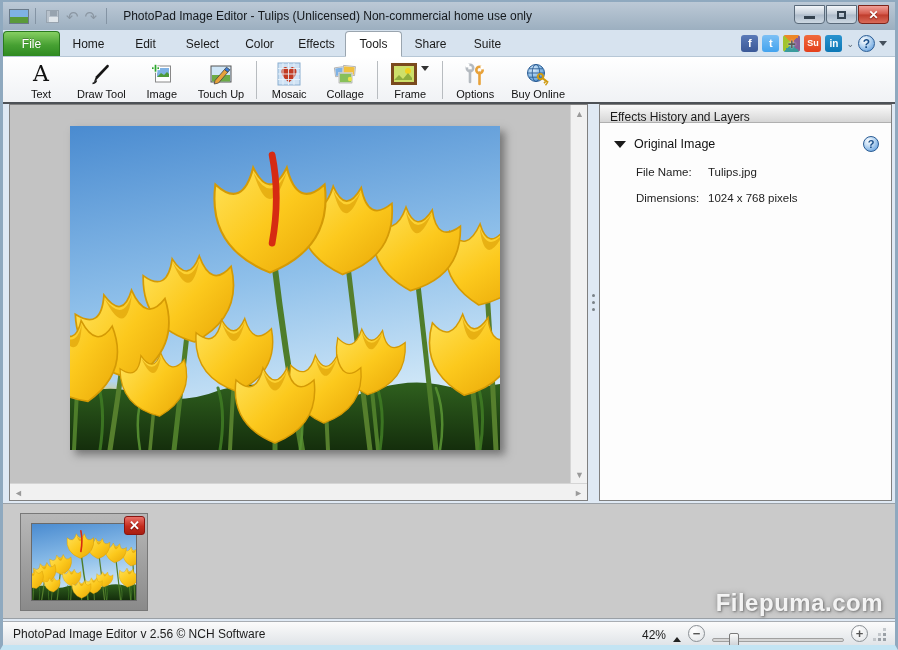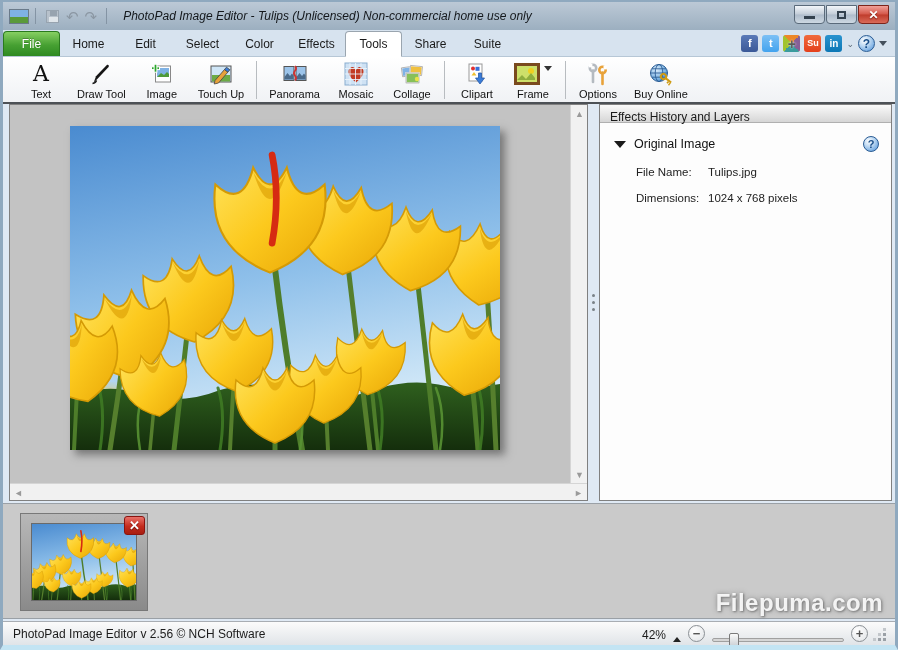"PhotoPad Image Editor - Tulips" .title-text { font-style: italic -> none }
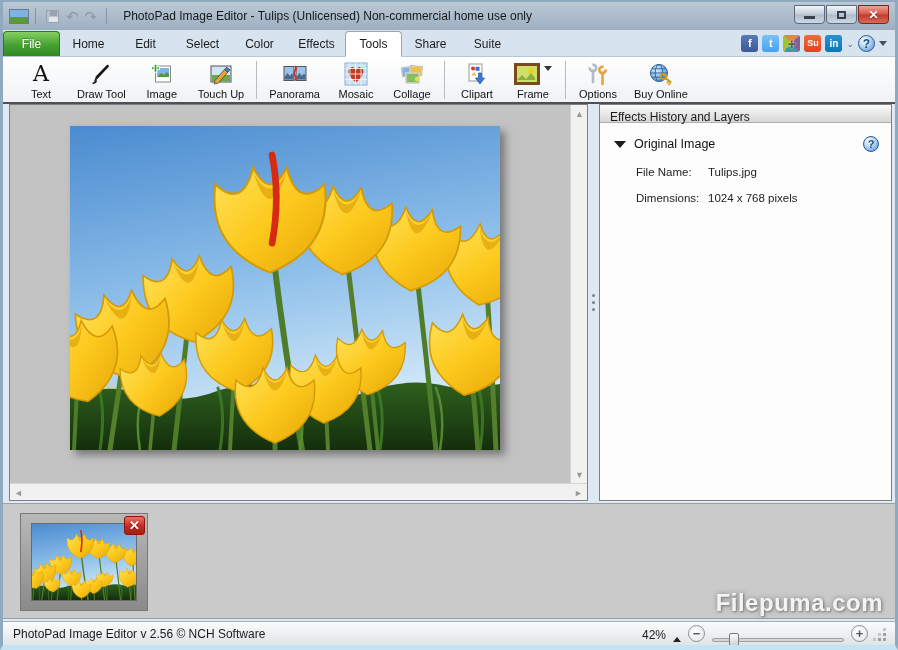"Panorama" div.tool-btn { html: <div> <div> <svg> <rect></rect> <rect></rect> <path></path> <path></path> <path></path> </svg> </div> <div>Panorama</div> </div> -> none }
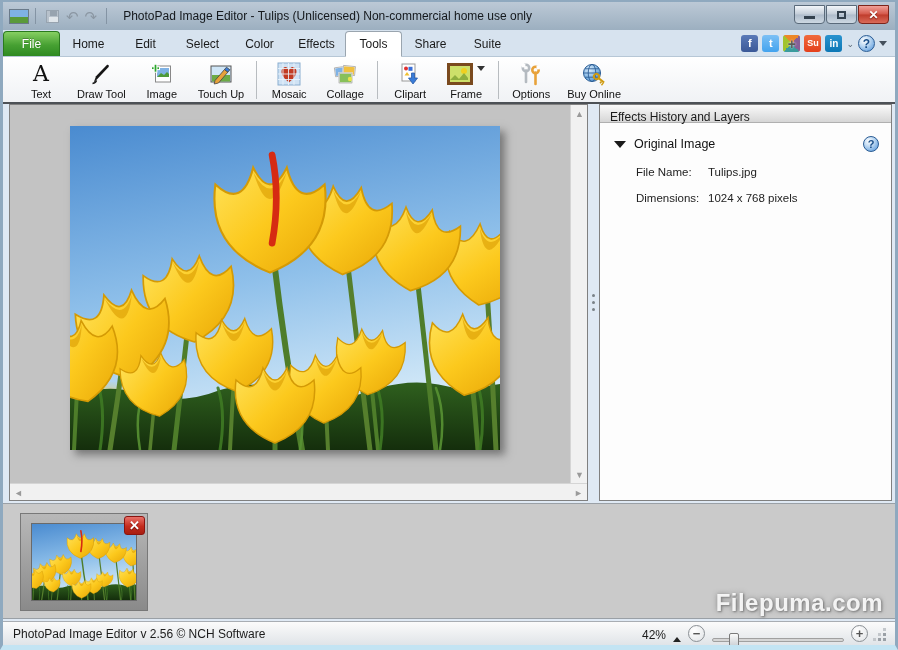"Clipart" div.tool-btn { html: <div> <div> <svg> <rect></rect> <circle></circle> <rect></rect> <path></path> <path></path> </svg> </div> <div>Clipart</div> </div> -> none }
